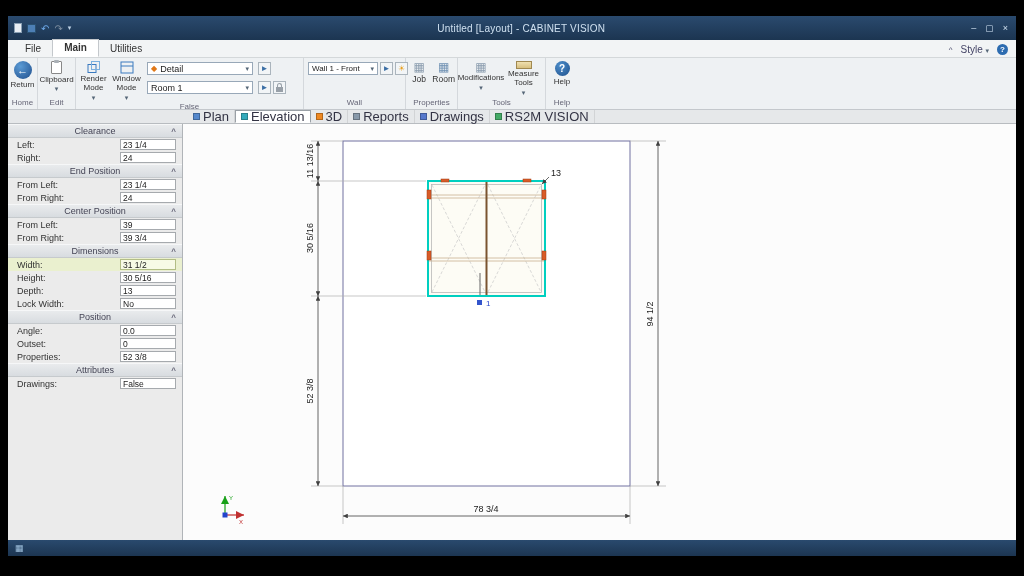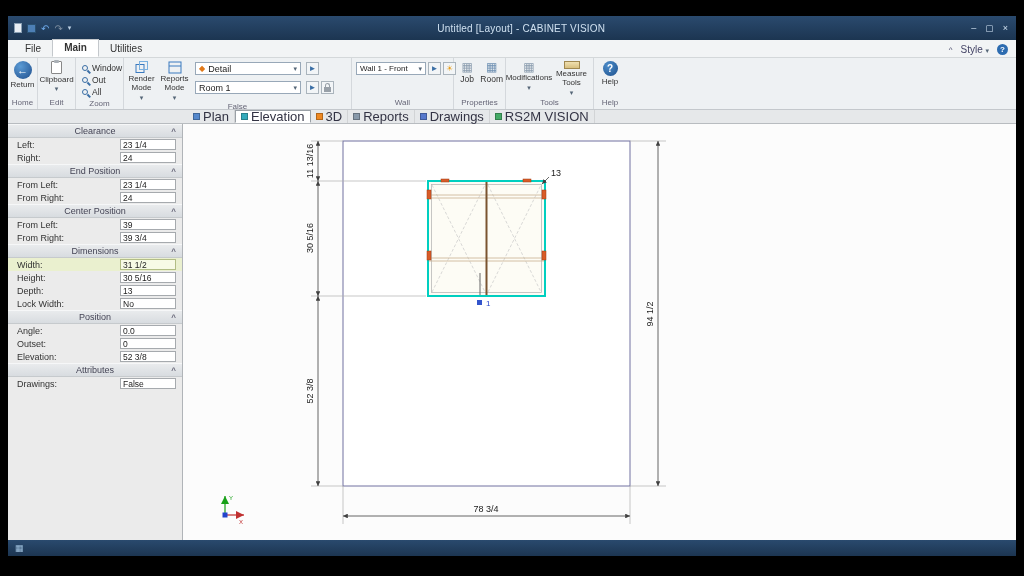"Window" div.rgroup { html: <div> <div> <div> <div> <span></span> <span>Window</span> </div> <div> <span></span> <span>Out</span> </div> <div> <span></span> <span>All</span> </div> </div> </div> <div>Zoom</div> </div> -> none }
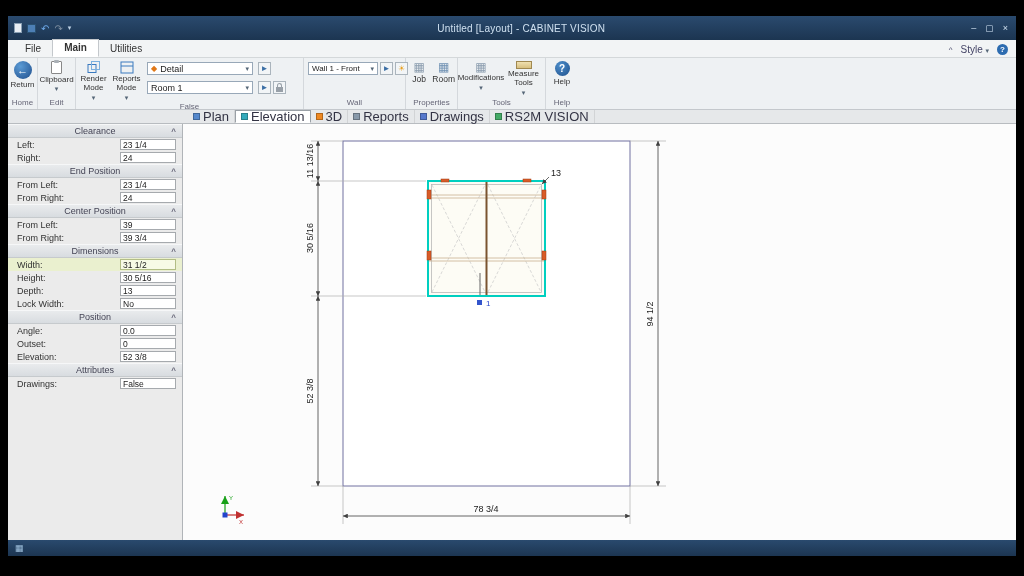"Reports Mode" span { text: Reports -> Window }
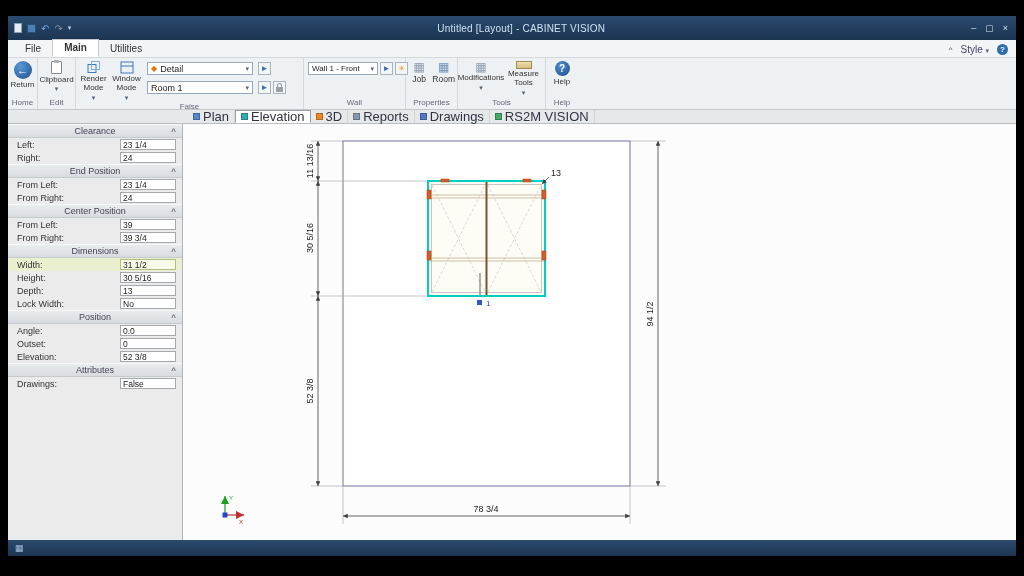"Elevation:" span.plabel { text: Elevation -> Properties }
